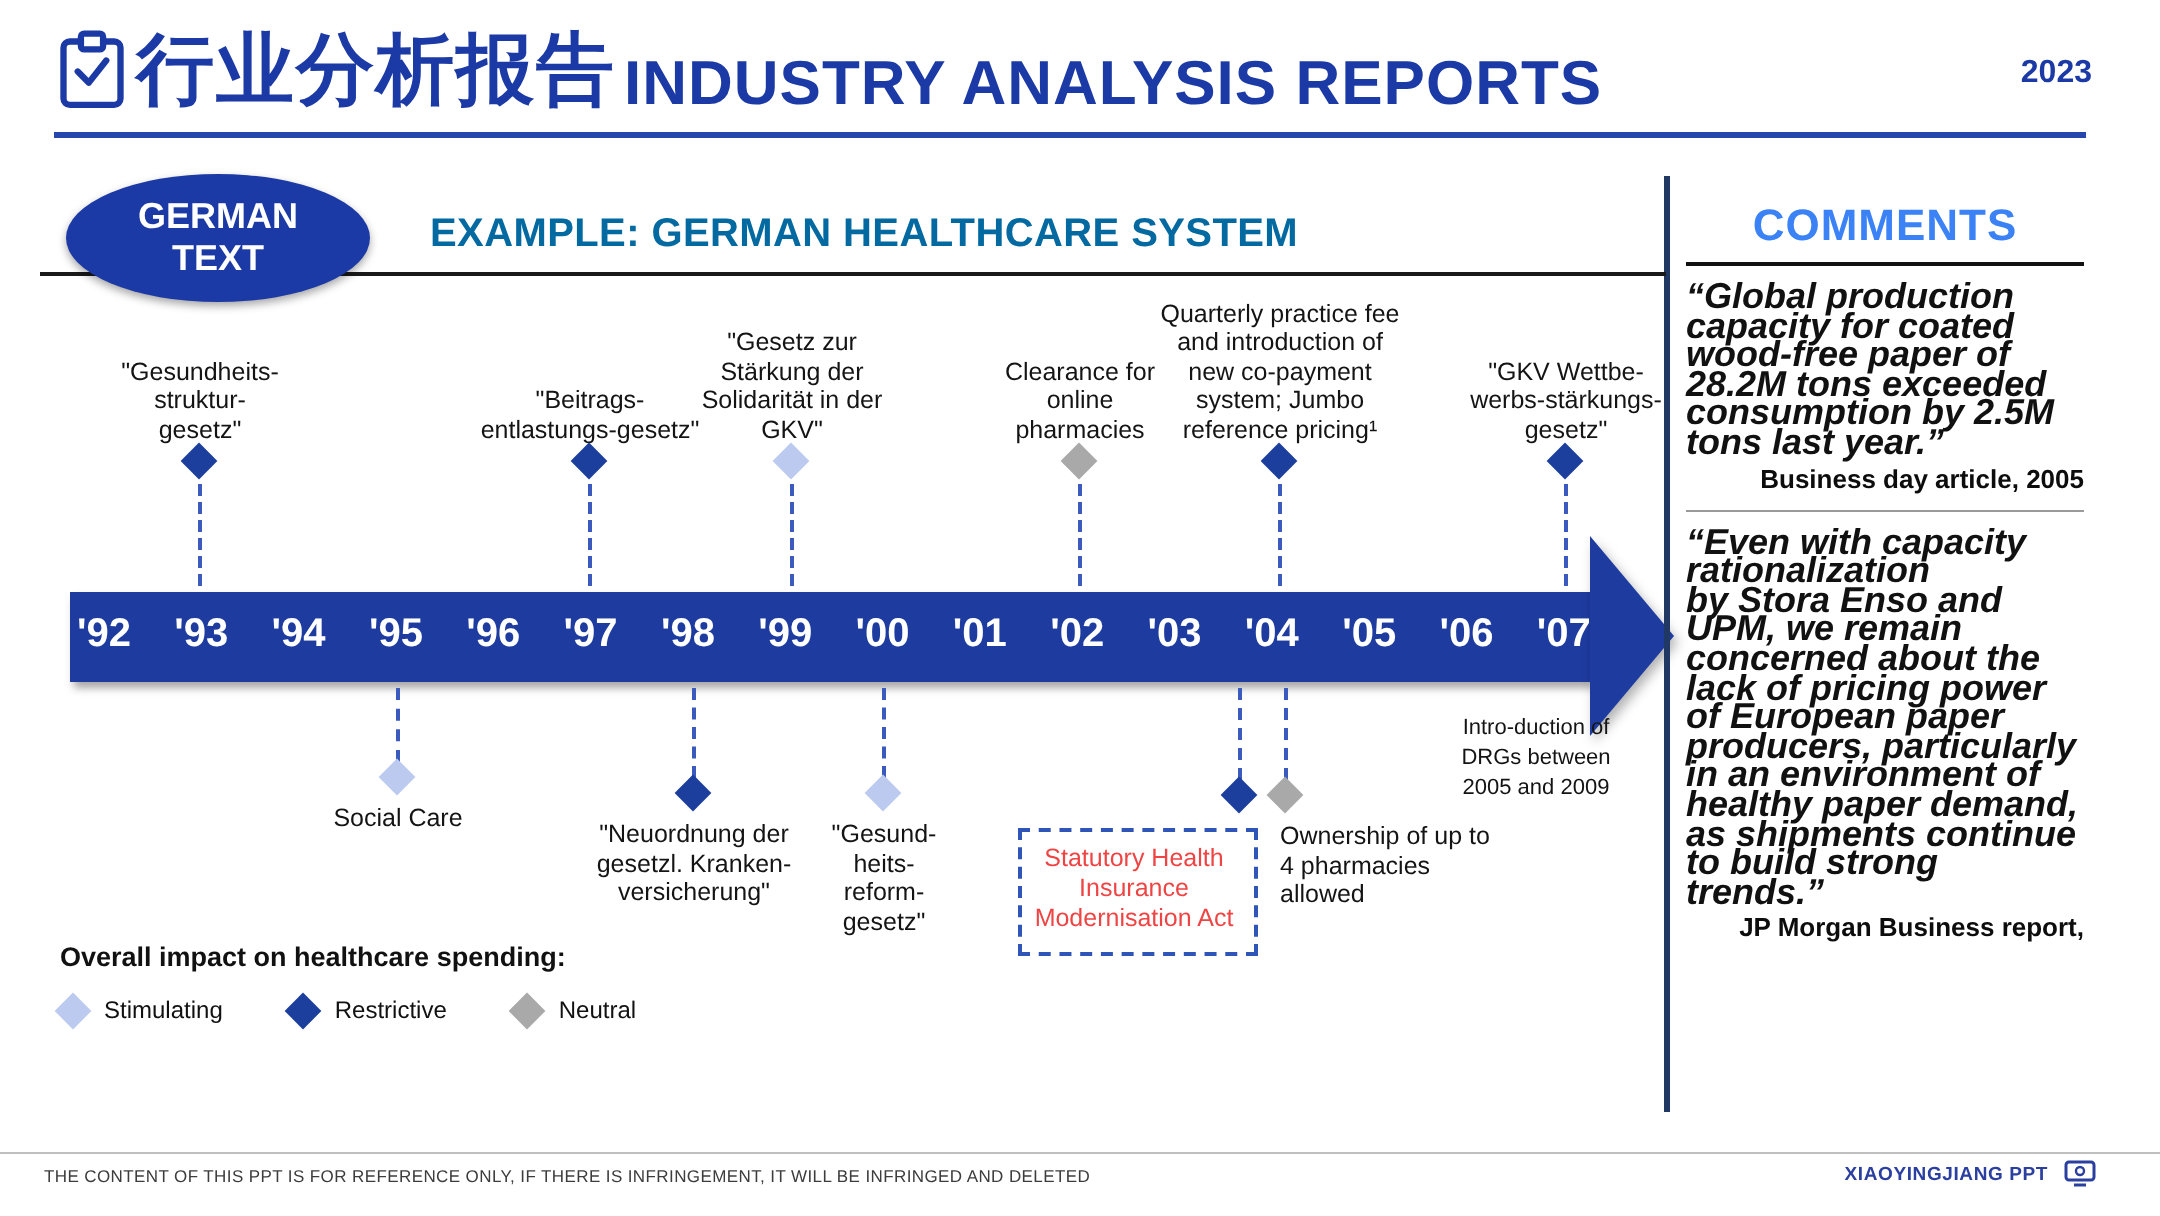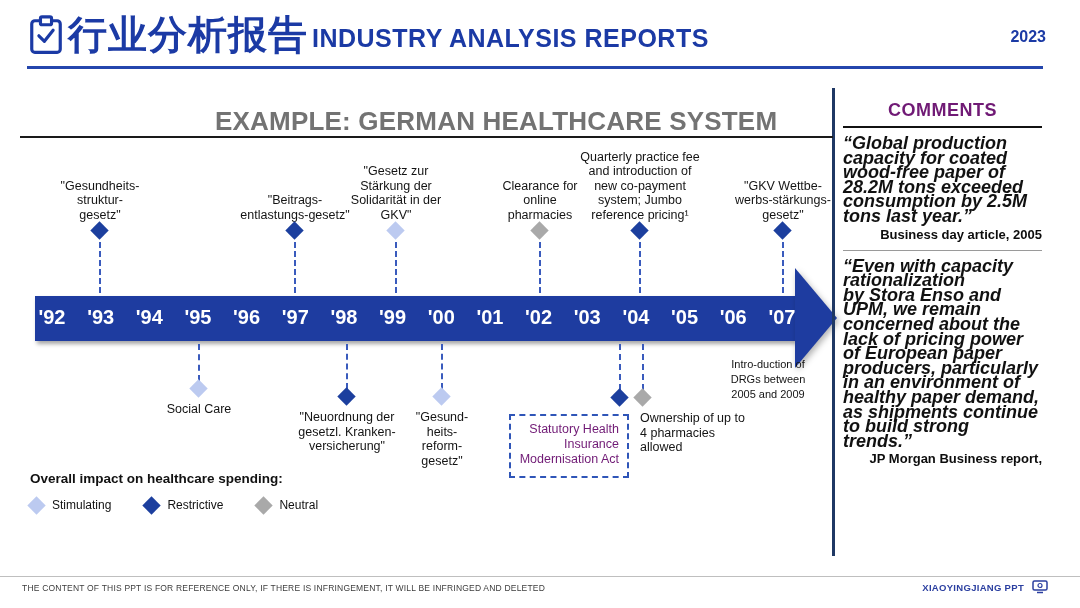"INDUSTRY ANALYSIS REPORTS" .title-en { font-size: 25px -> 31px }
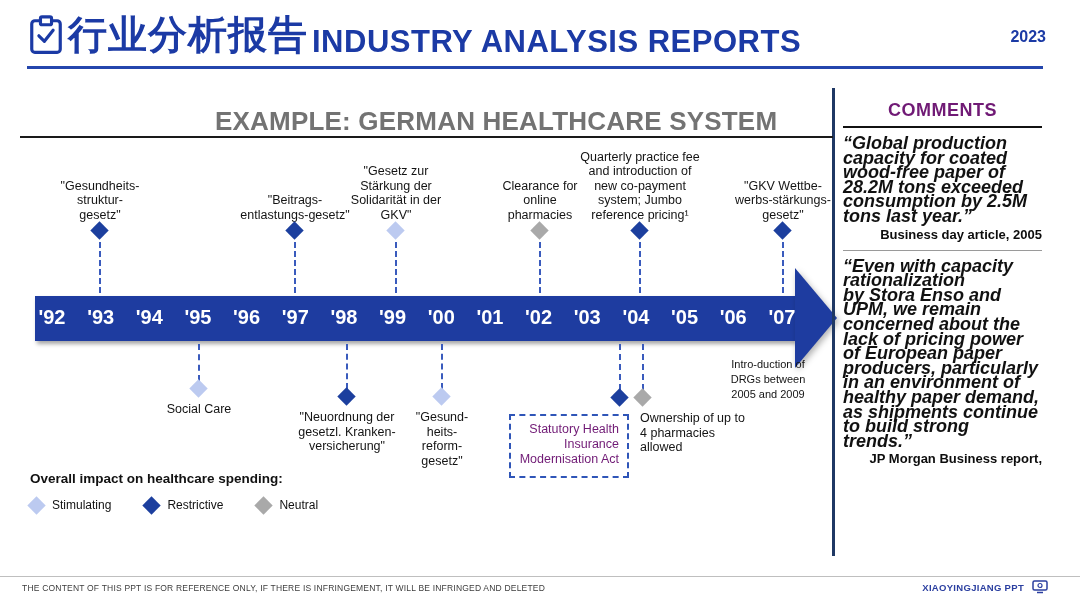"GERMAN" div.badge { html: none -> <div> <span>GERMAN TEXT</span> </div> }
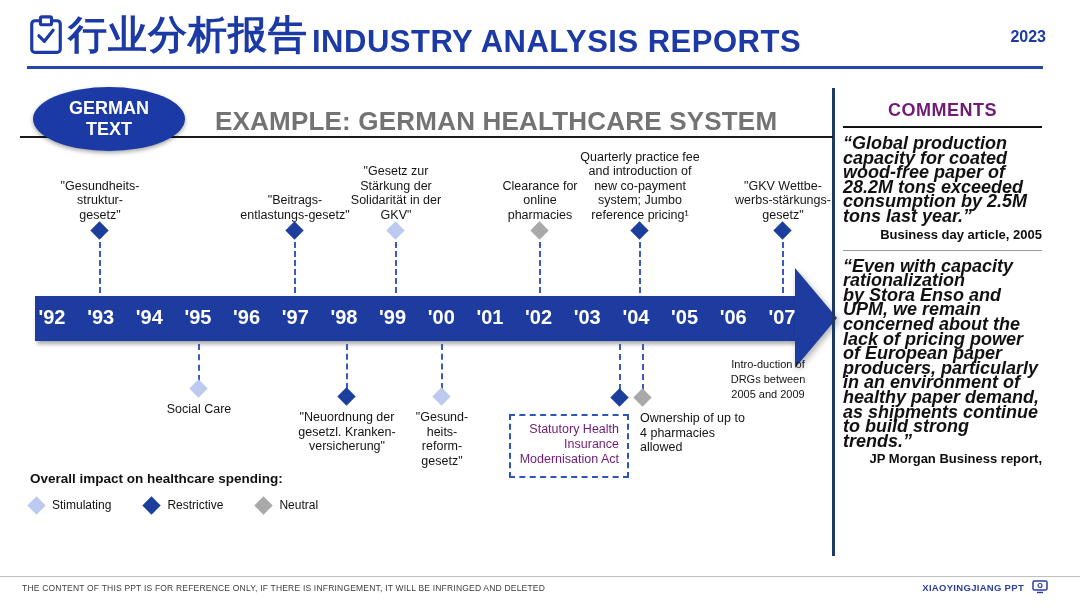"EXAMPLE: GERMAN HEALTHCARE SYSTEM" .slide-title { color: #737373 -> #0369a1; font-size: 26px -> 20px }
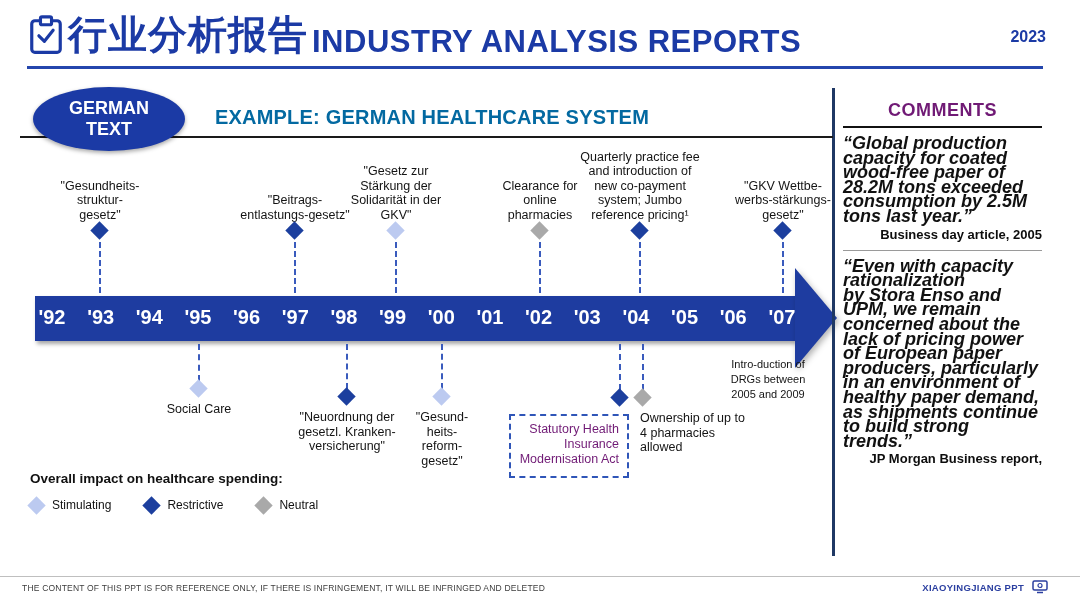"COMMENTS" .c-title { color: #701a75 -> #3b82f6; font-size: 18px -> 22px }
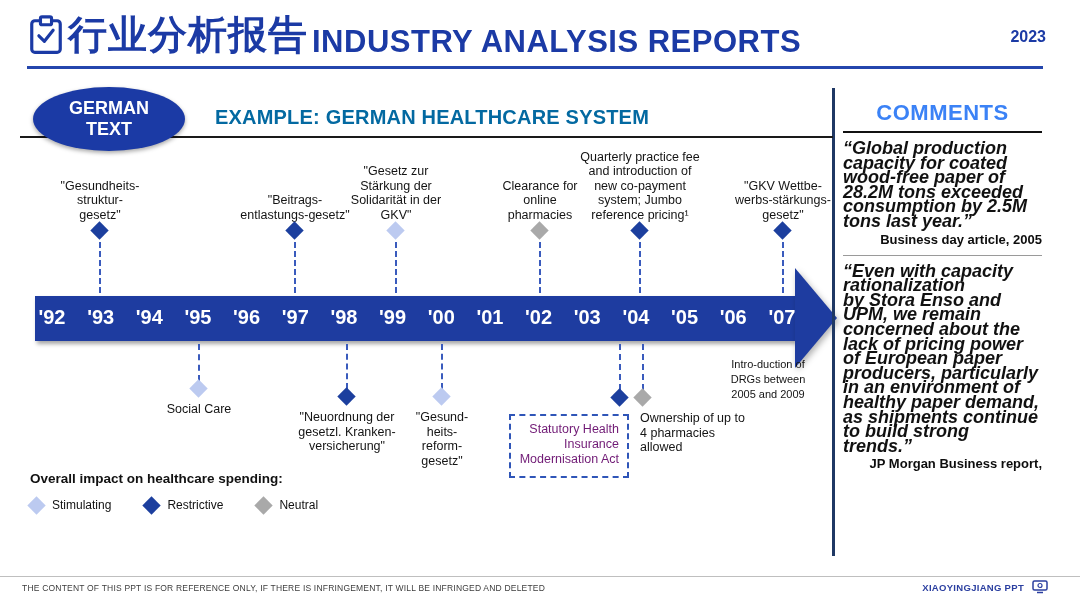"Statutory Health" .dashed-box { color: #701a75 -> #ef4444; text-align: right -> center }
